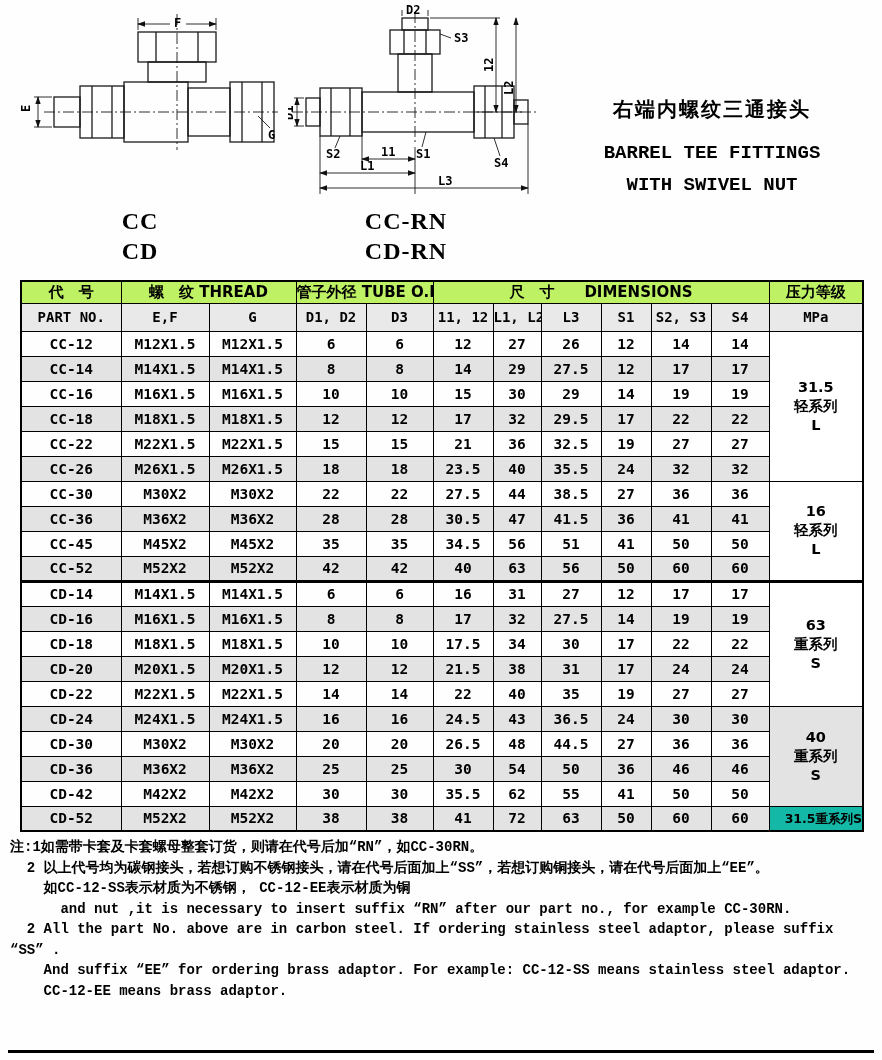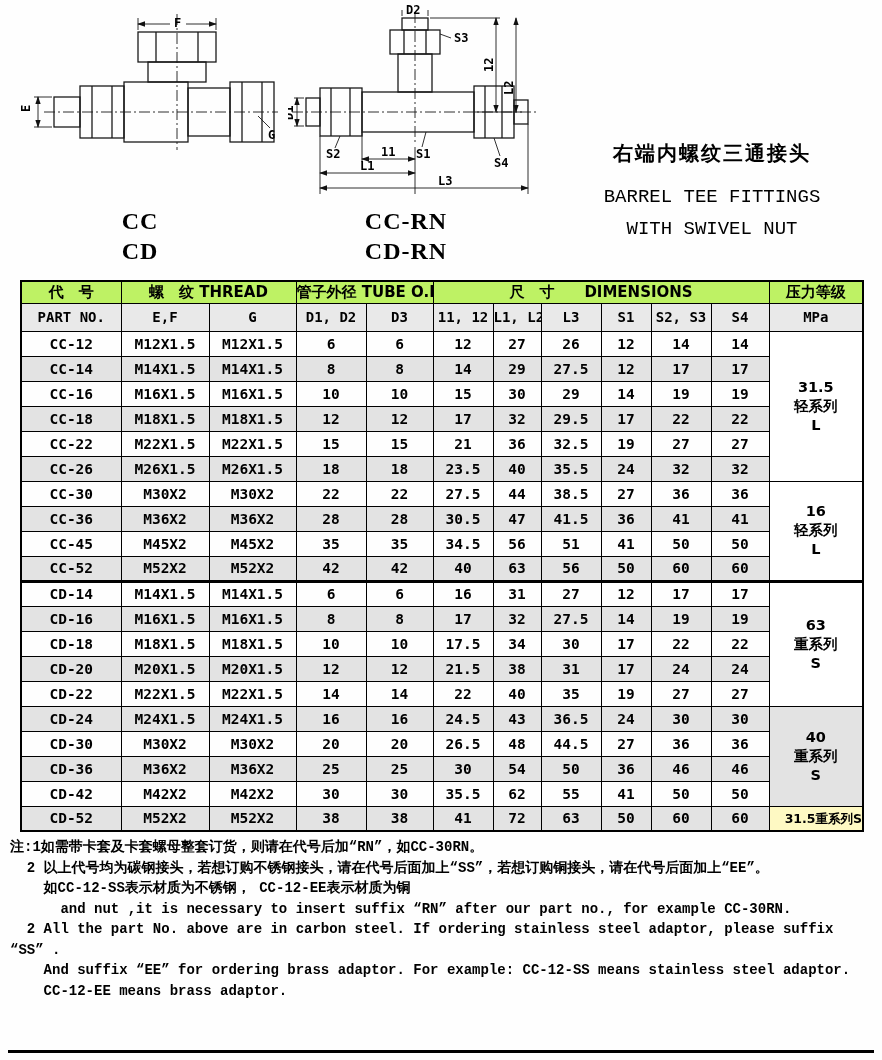"右端内螺纹三通接头" .title-block { margin-top: 44px -> none }
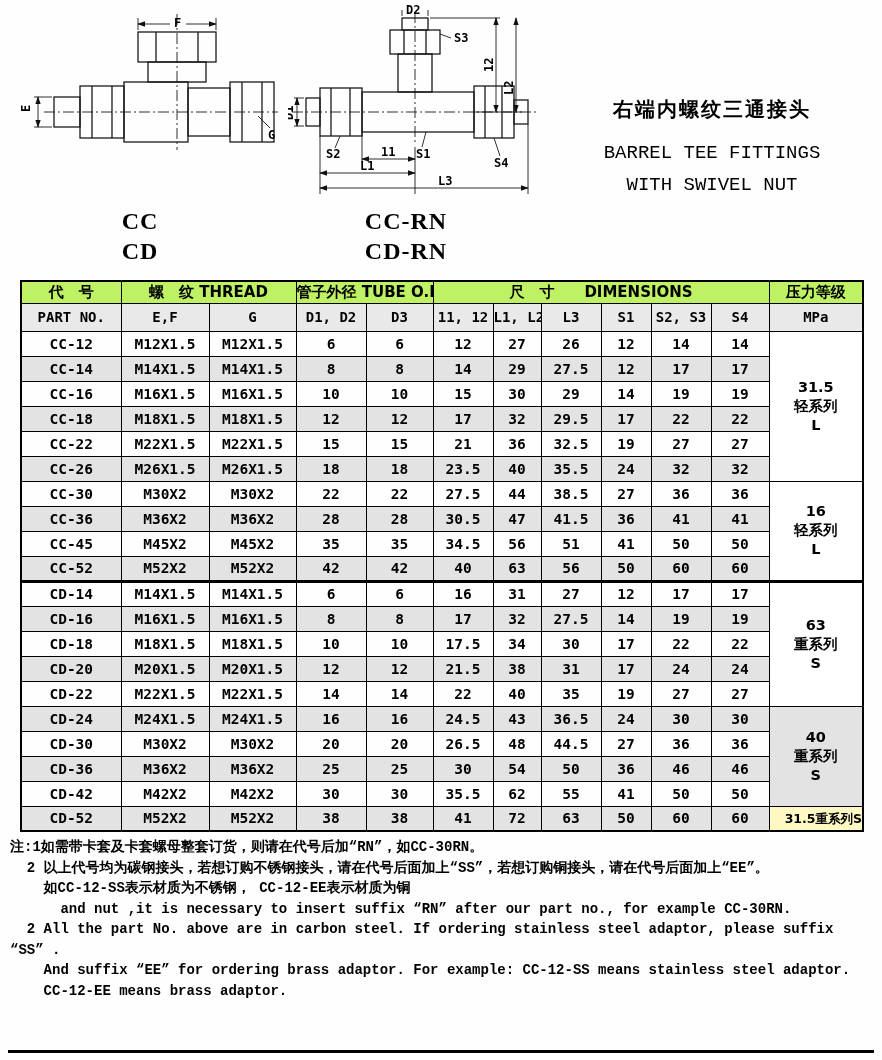"BARREL TEE FITTINGS" .title-en { font-weight: normal -> bold }
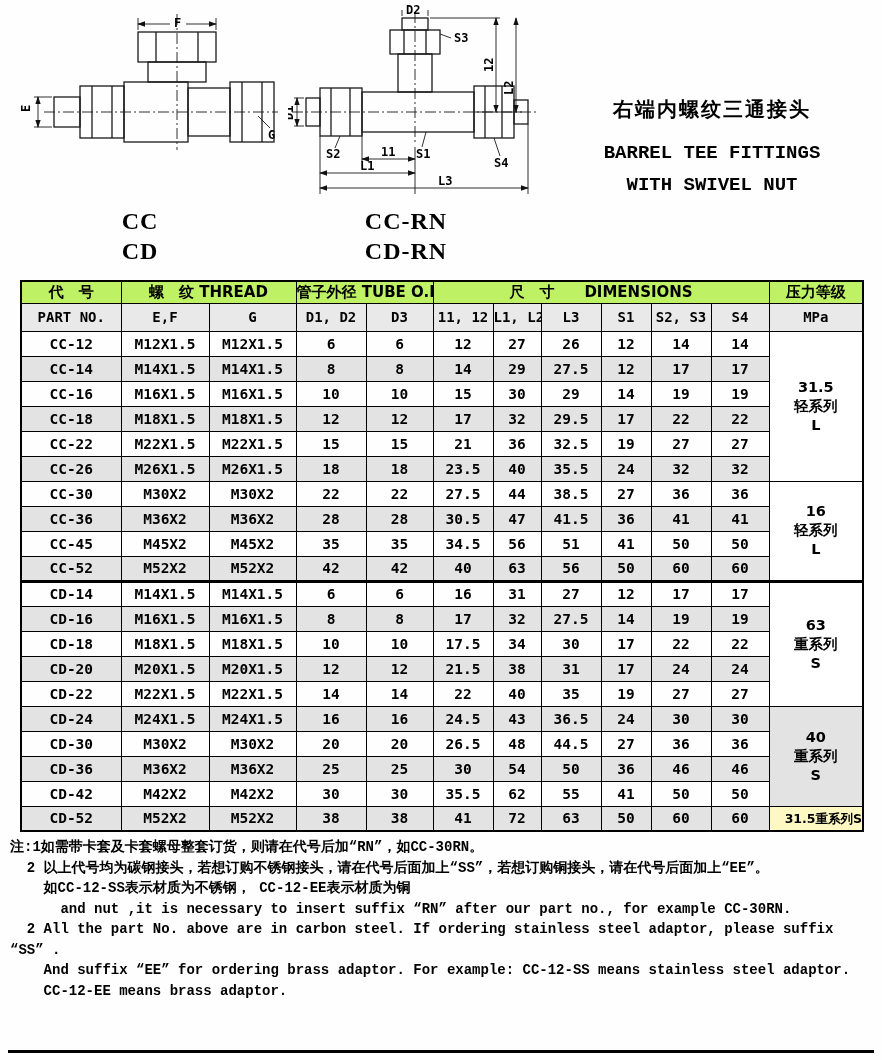"31.5重系列S" td.pressure-cell.shaded-cell { background: #fef9c3 -> #14b8a6 }
